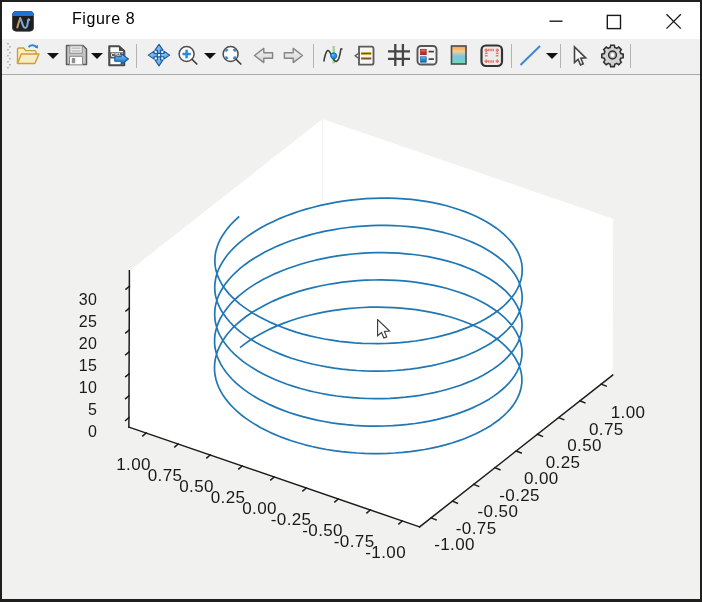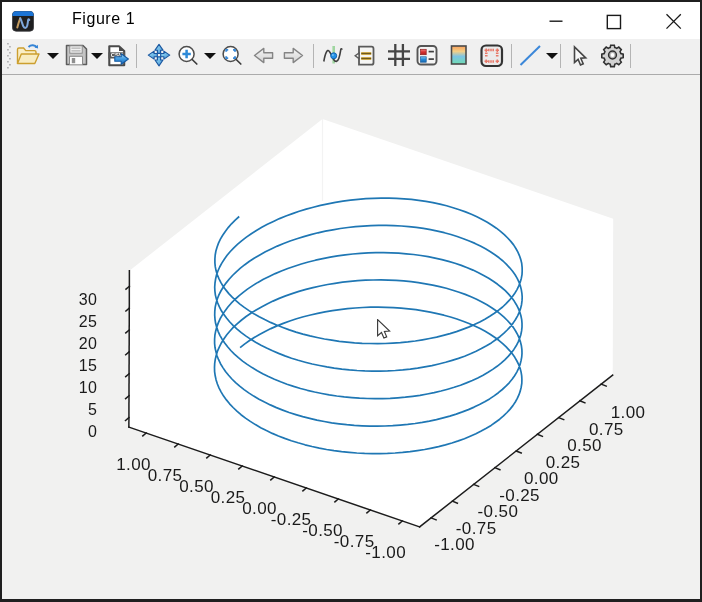"Figure 1" div { text: 1 -> 8 }
